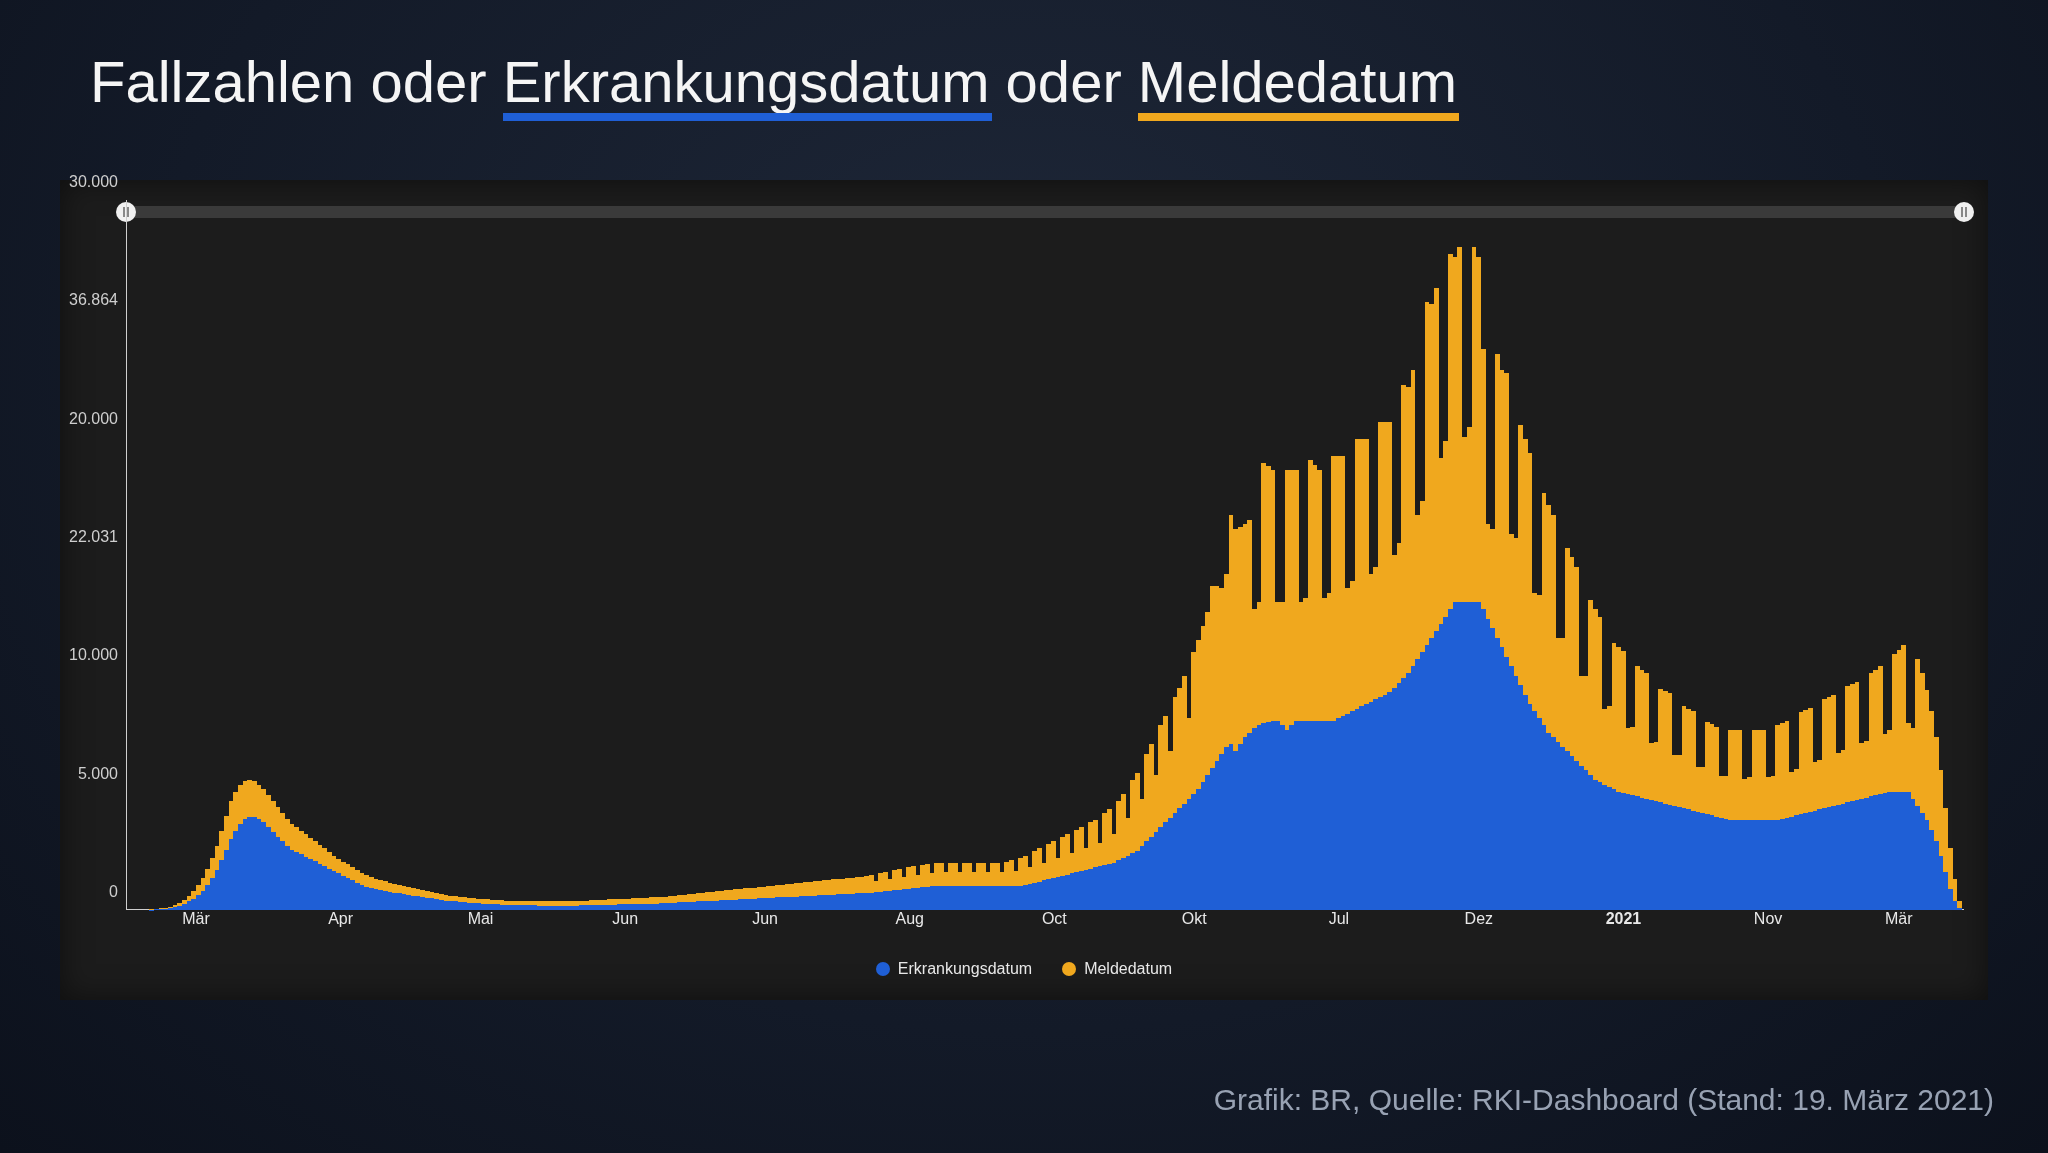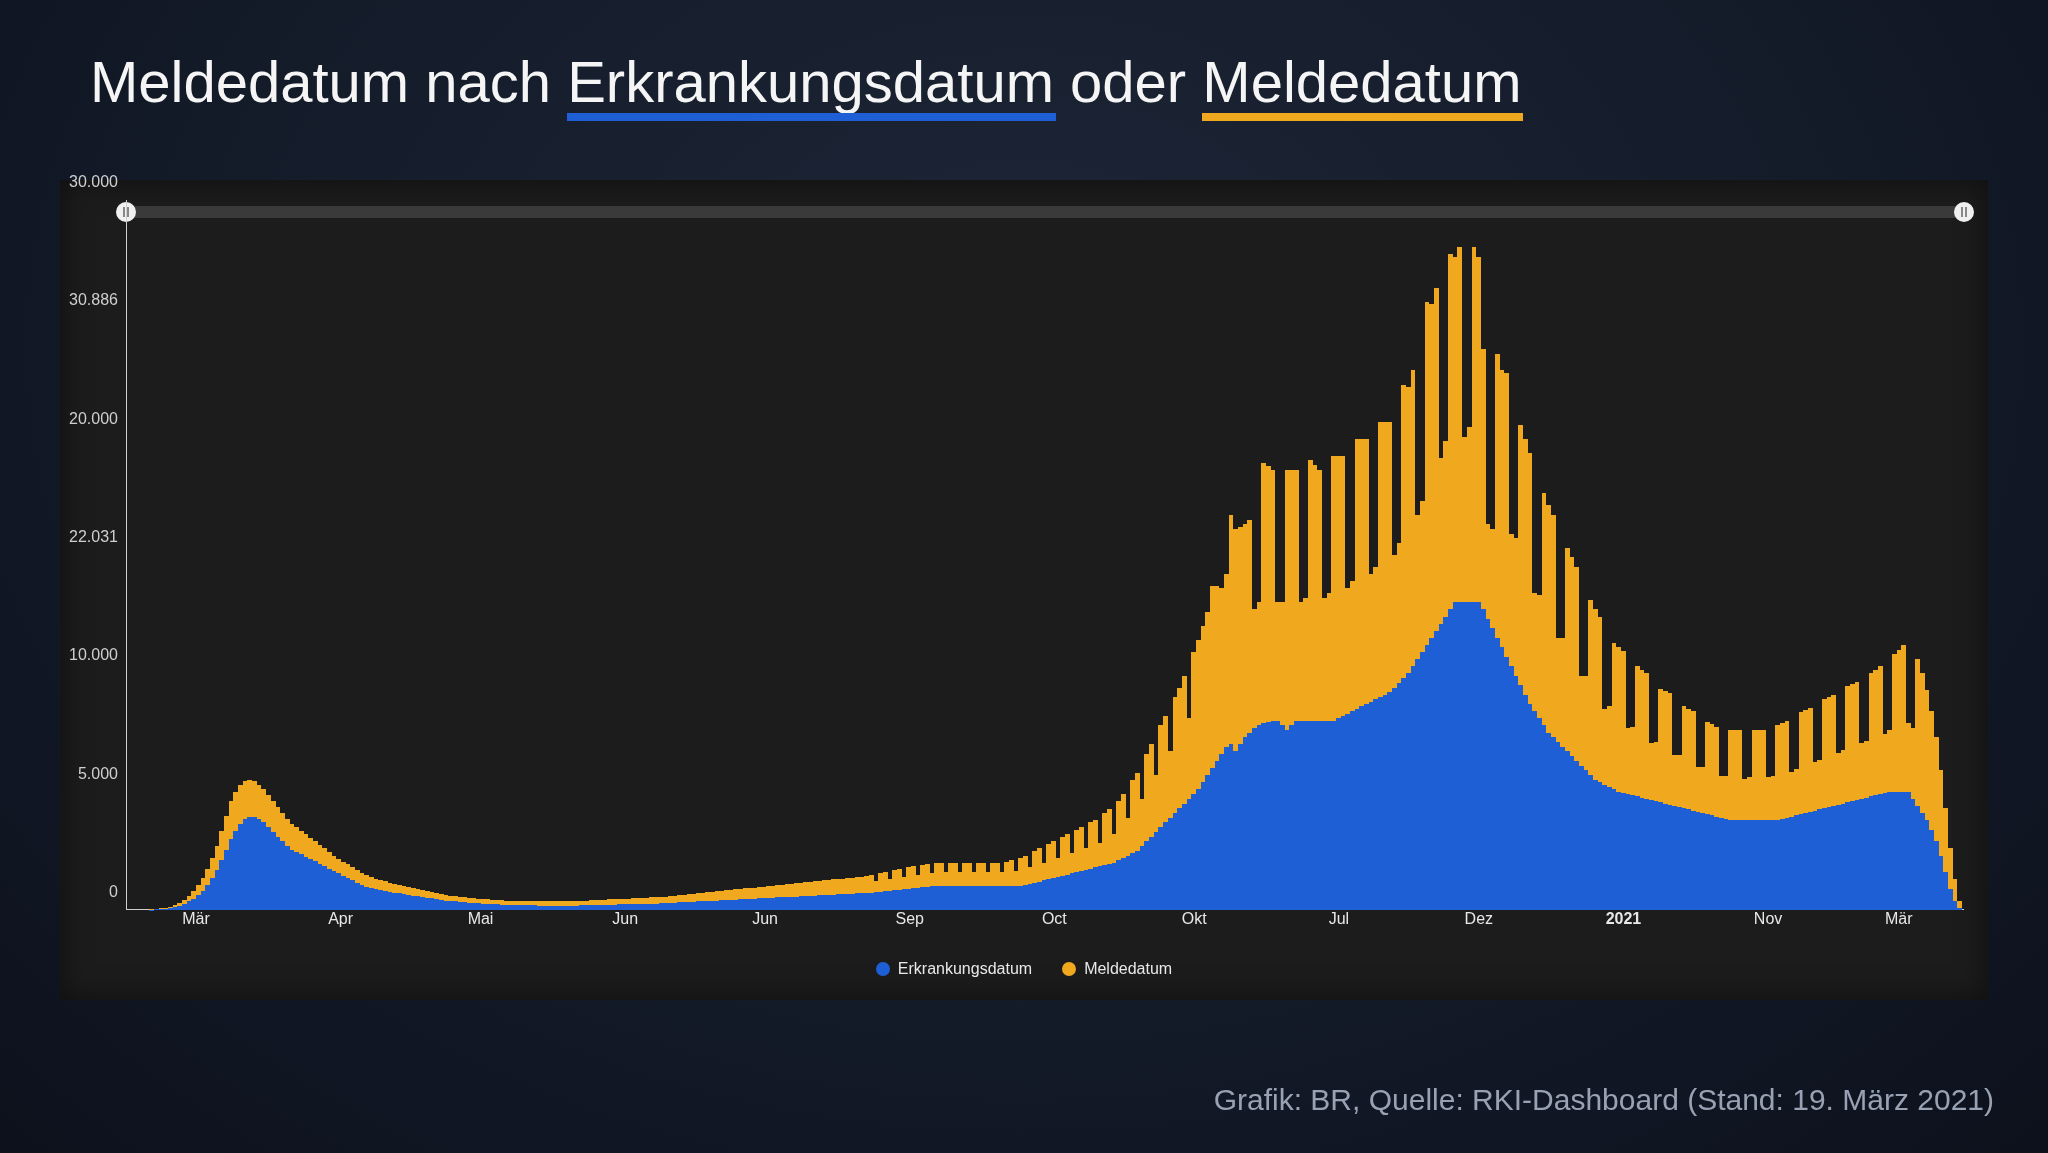"Meldedatum nach" span { text: Meldedatum nach -> Fallzahlen oder }
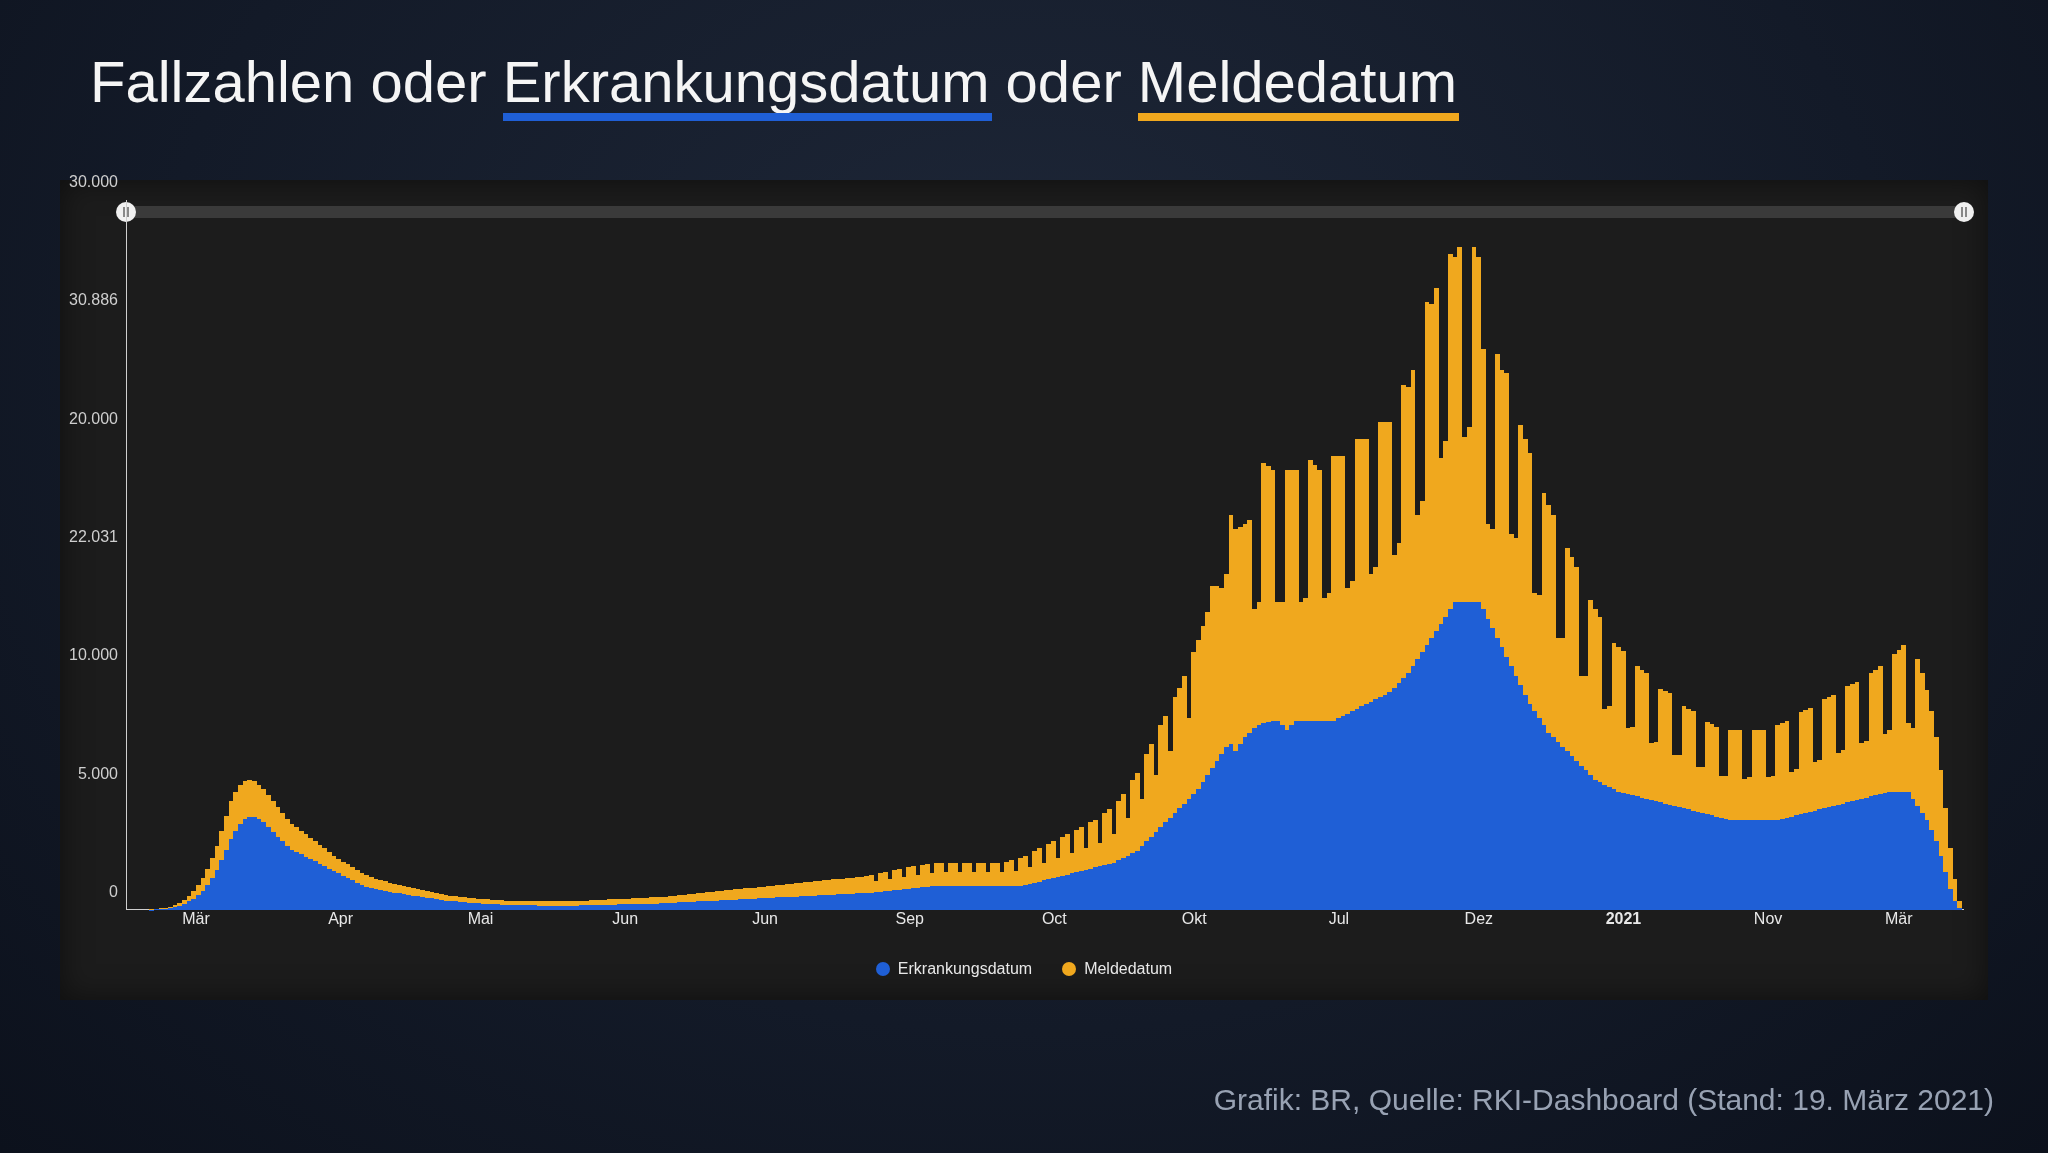"30.886" div.y-tick { text: 30.886 -> 36.864 }
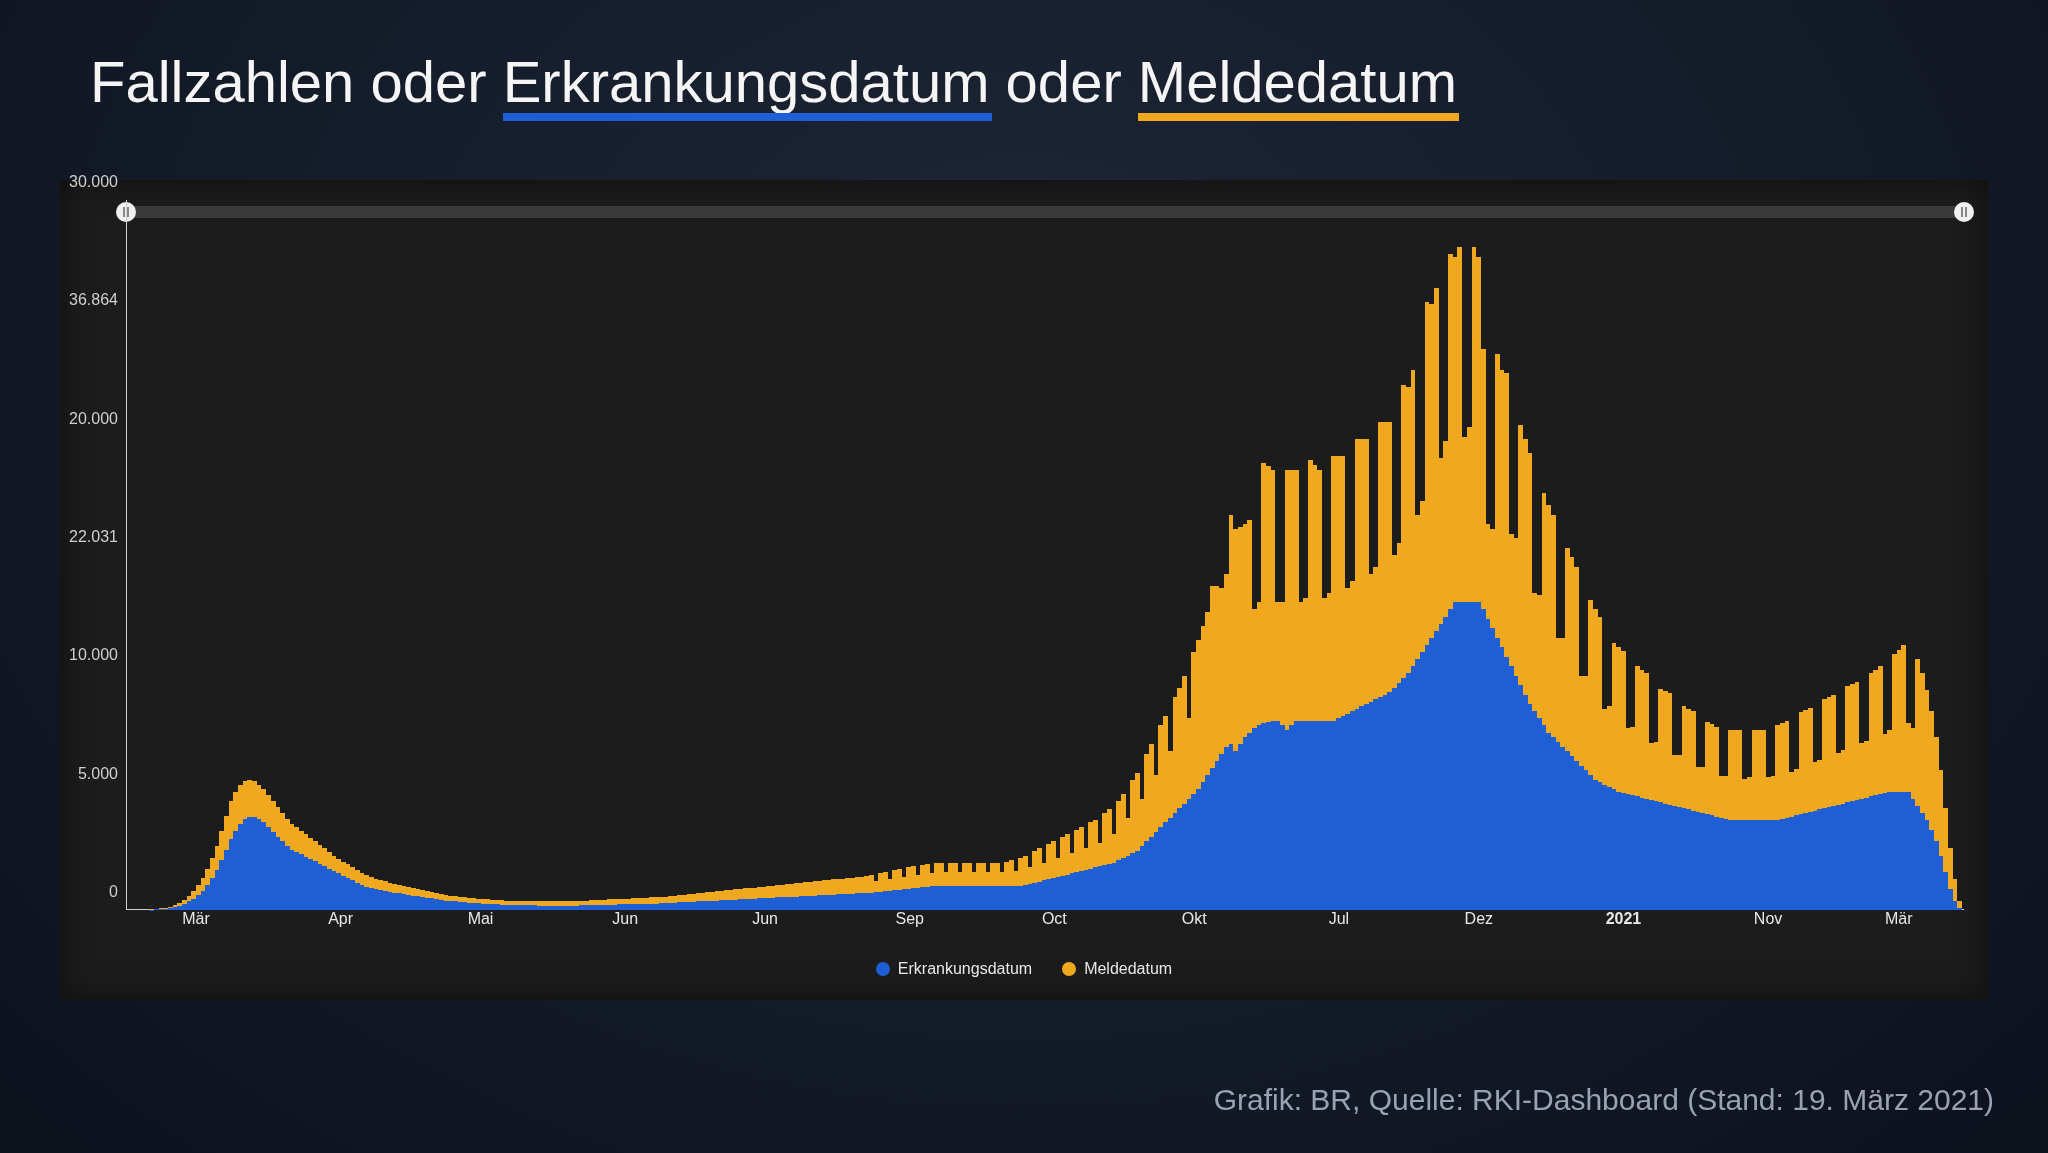"Sep" div.x-tick { text: Sep -> Aug }
